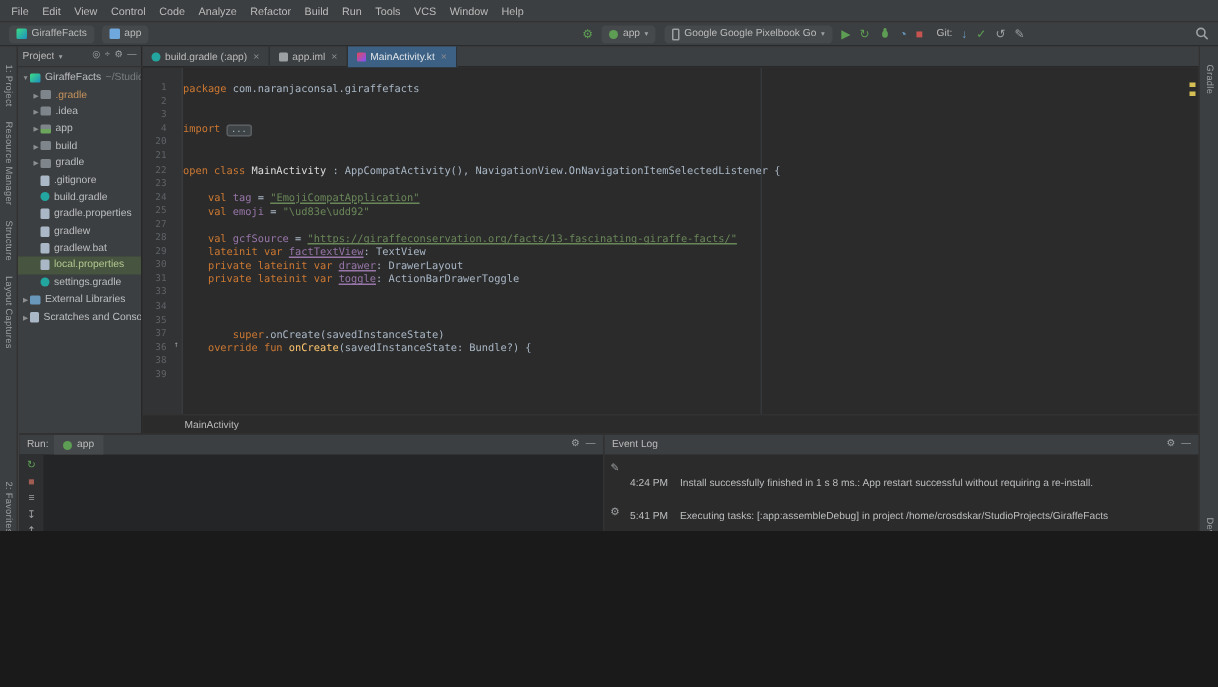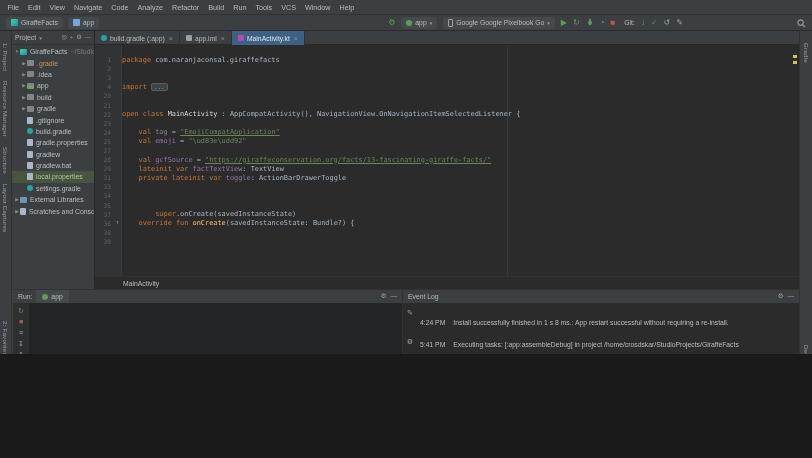"Navigate" span.menu-item { text: Navigate -> Control }
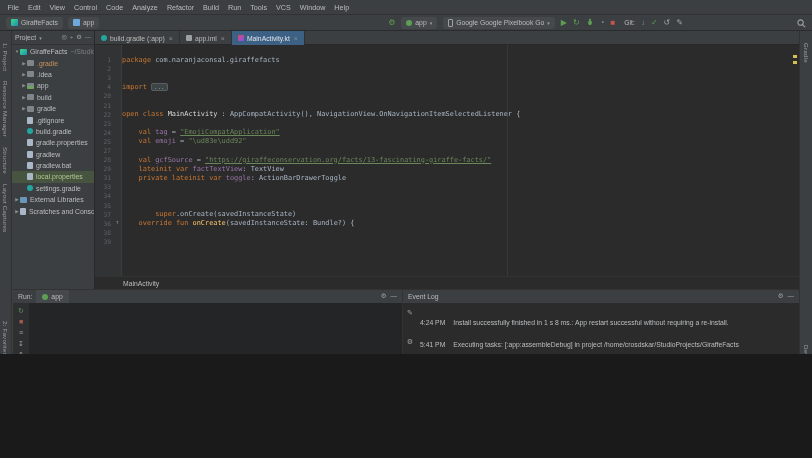"package com.naranjaconsal.giraffefacts" .code-line { align-items: center -> none }
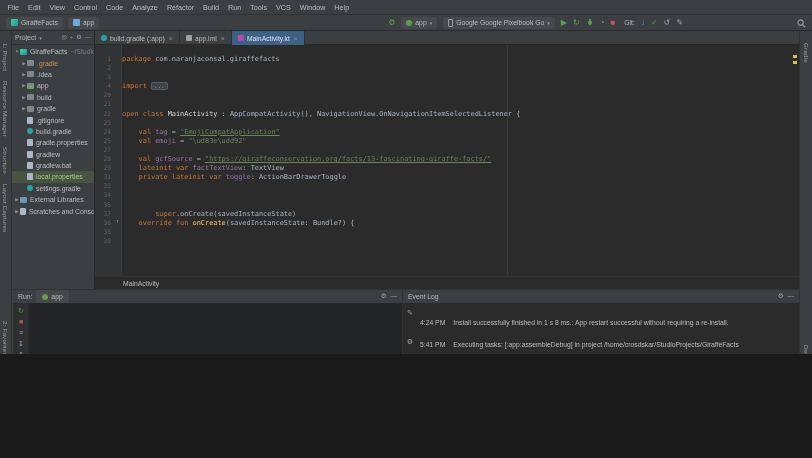"factTextView" .seg-fu { text-decoration: none -> underline }
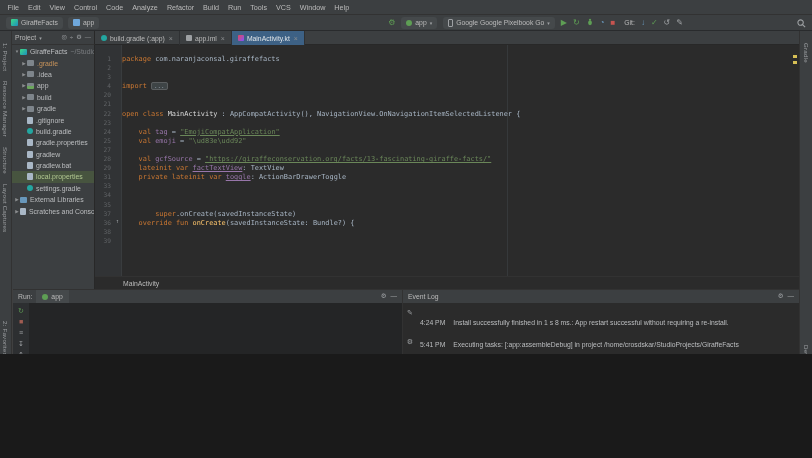"private lateinit var drawer:" div.code-line { html: none -> <div> <span>30</span> <span></span> <span><span> </span><span>private lateinit var</span><span> </span><span>drawer</span><span>: DrawerLayout</span></span> </div> }
